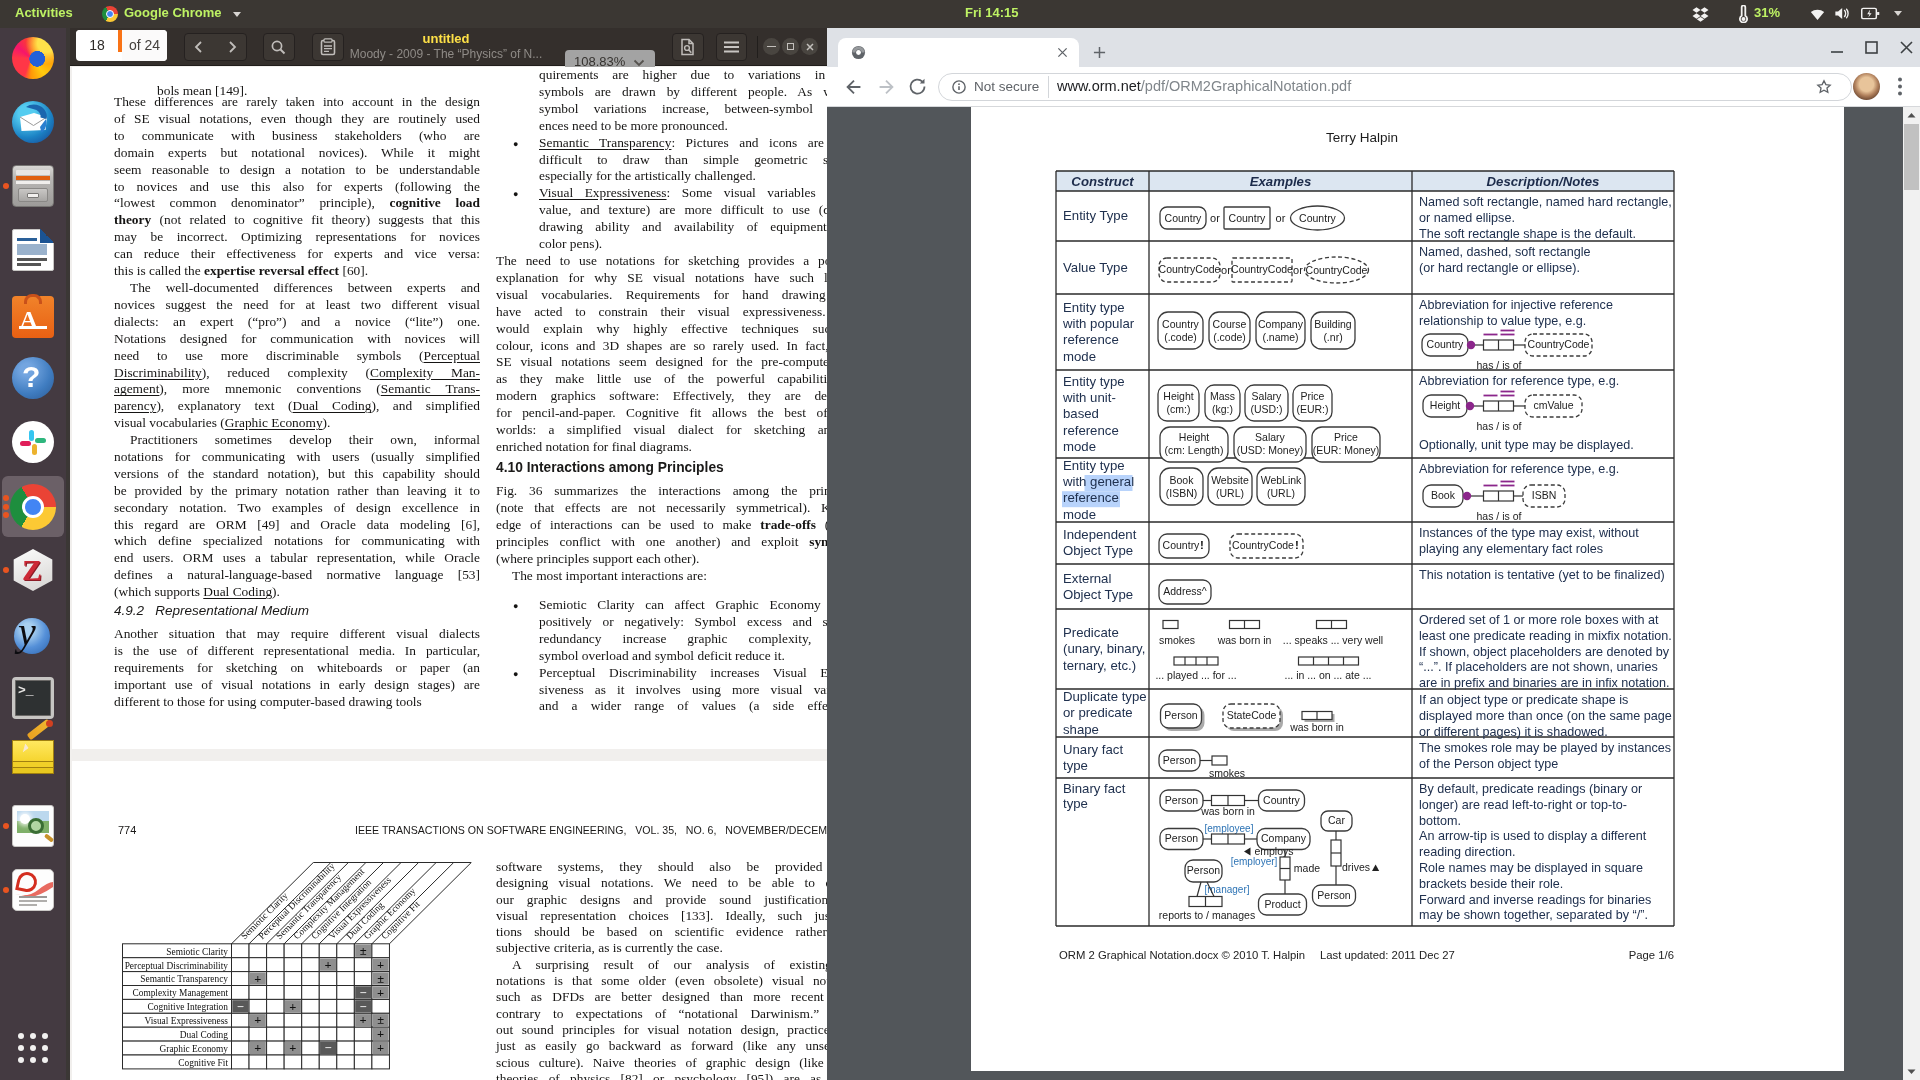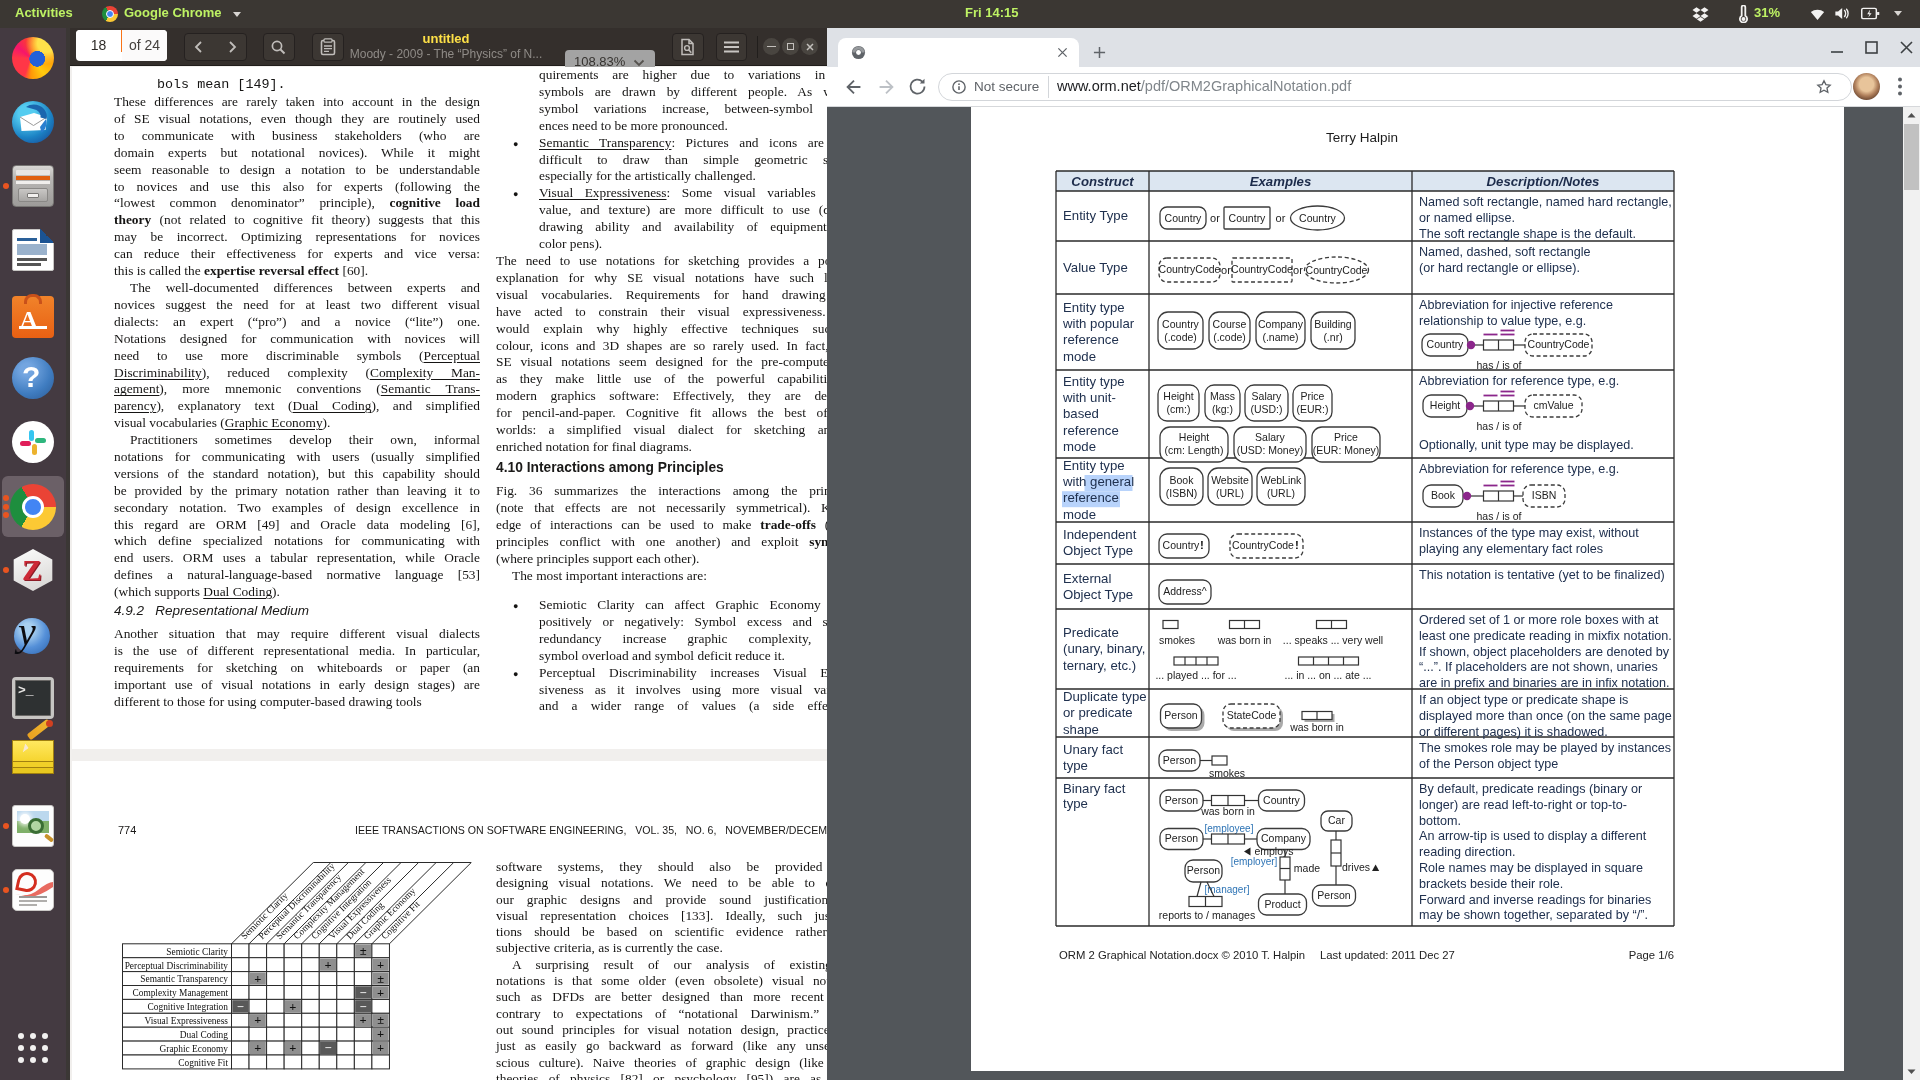"18" div.abs { border-right: 1px solid #f97316 -> 4px solid #f97316 }
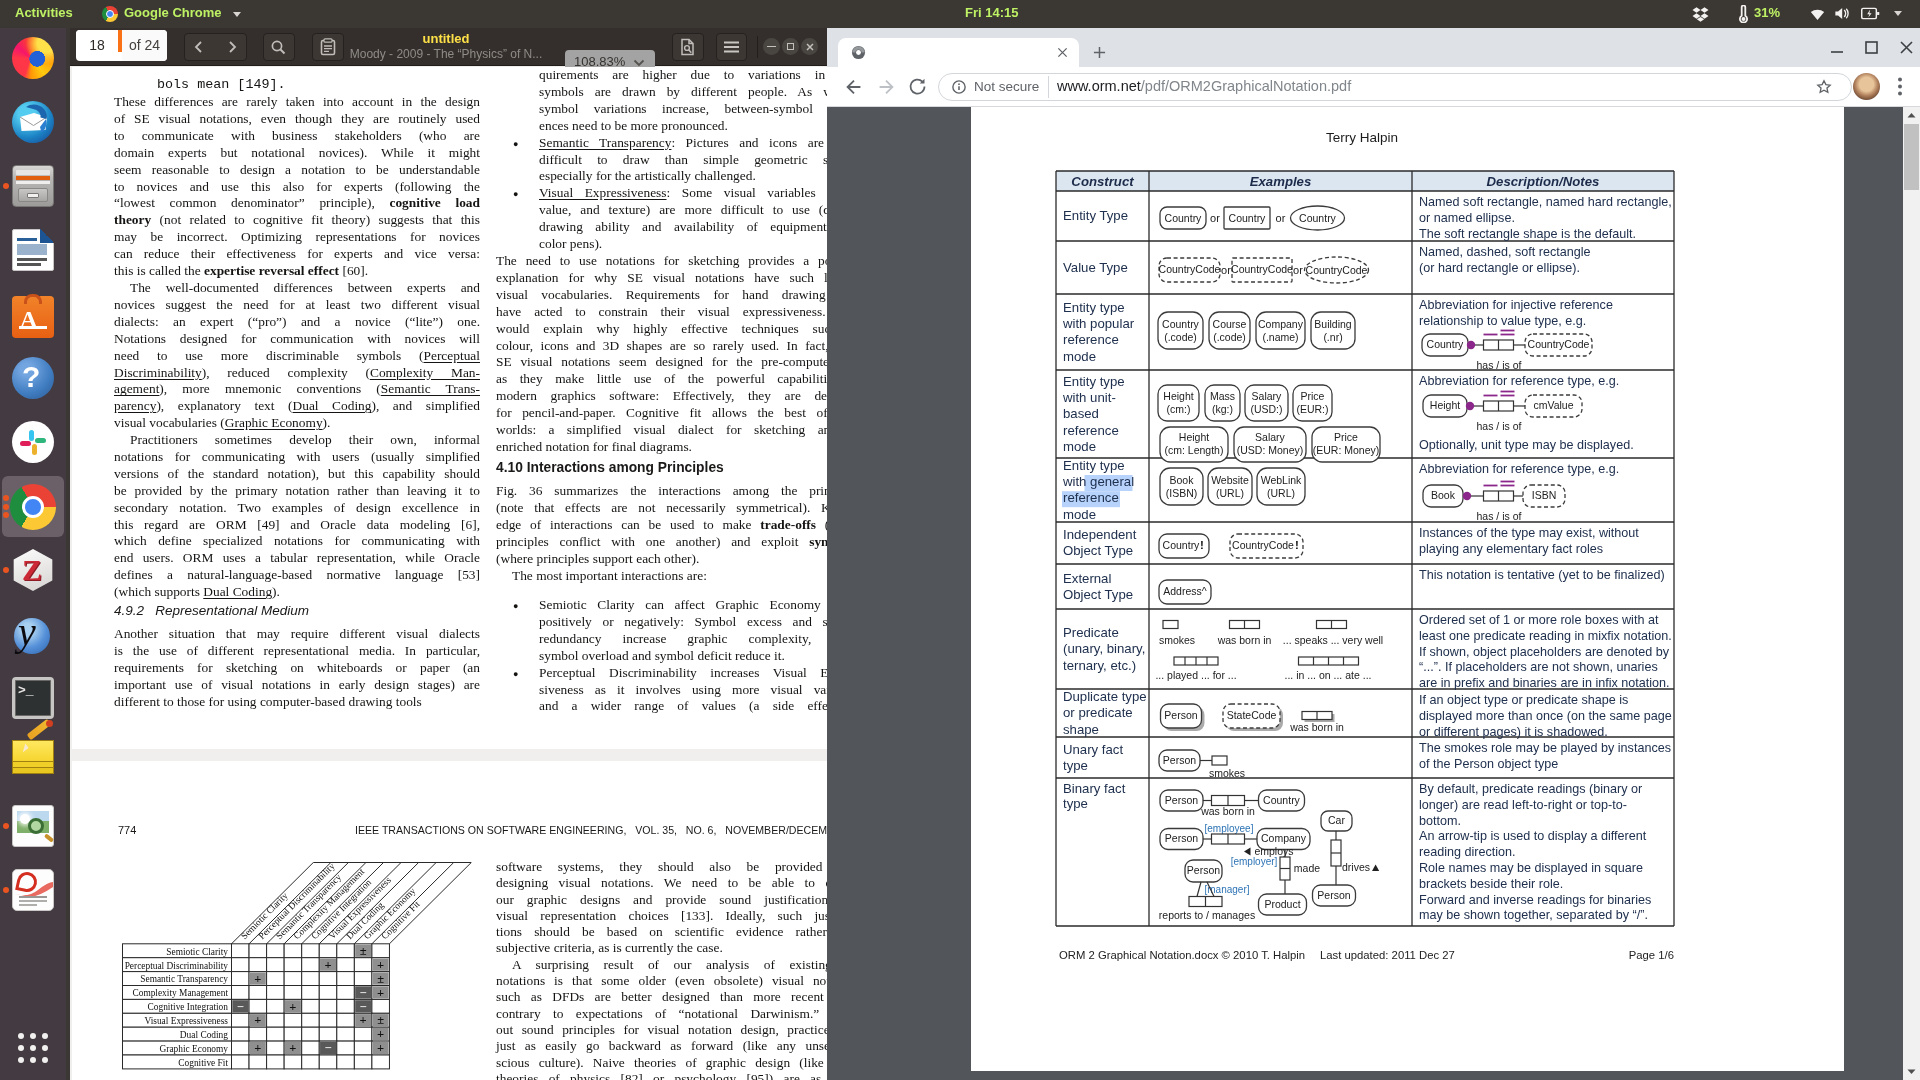"bols mean [149]." div.col { font-family: Liberation Mono, monospace -> none; top: 10px -> 16px }
